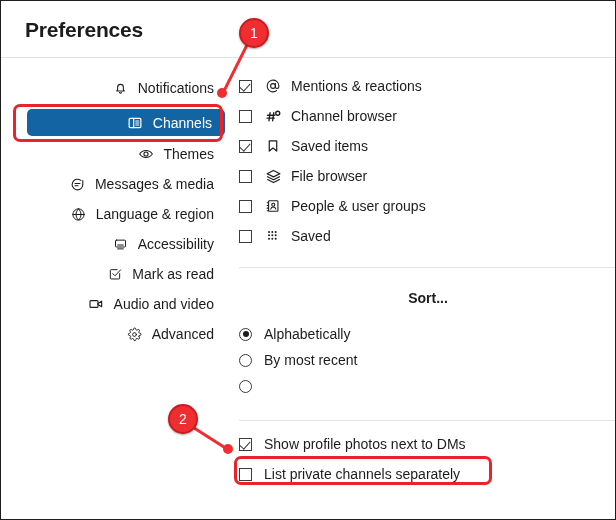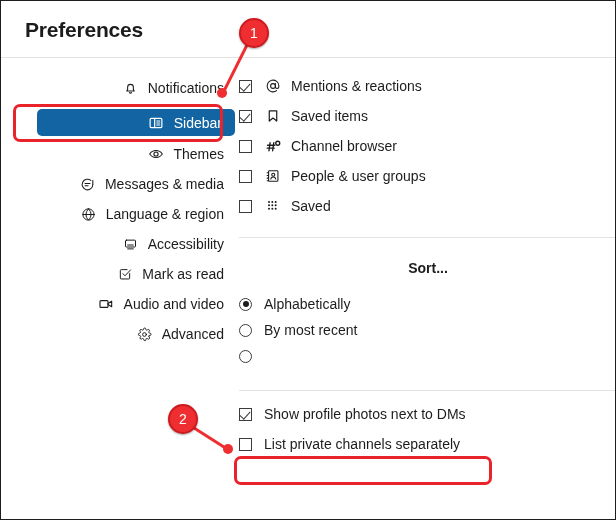"Notifications" .nav { left: 18px -> 8px }
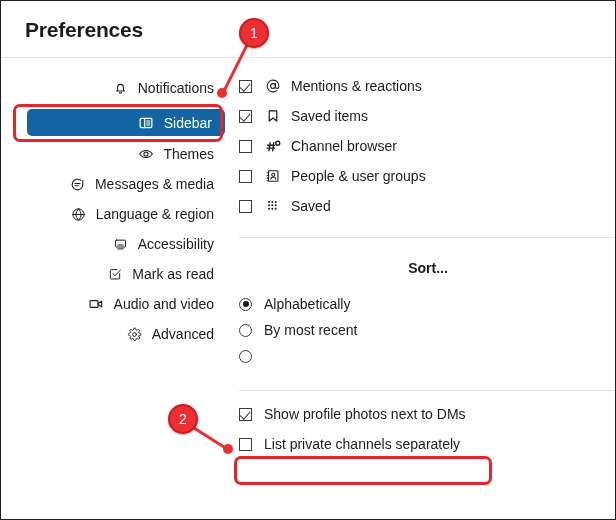"Sidebar" span.nav-label { text: Sidebar -> Channels }
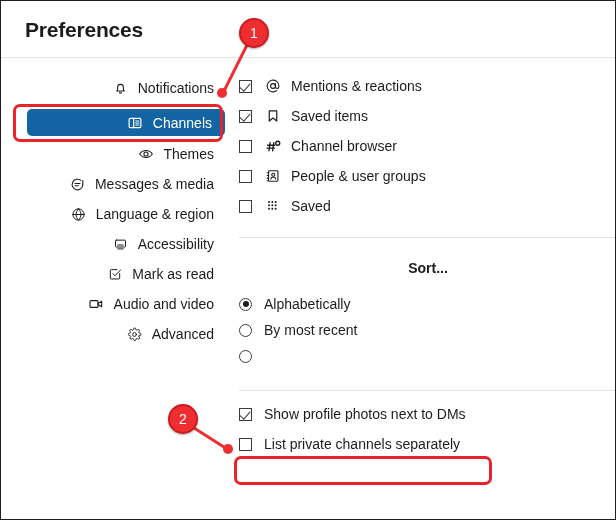"Saved items" div.opt-row { order: before "Channel browser" -> after "Channel browser" }
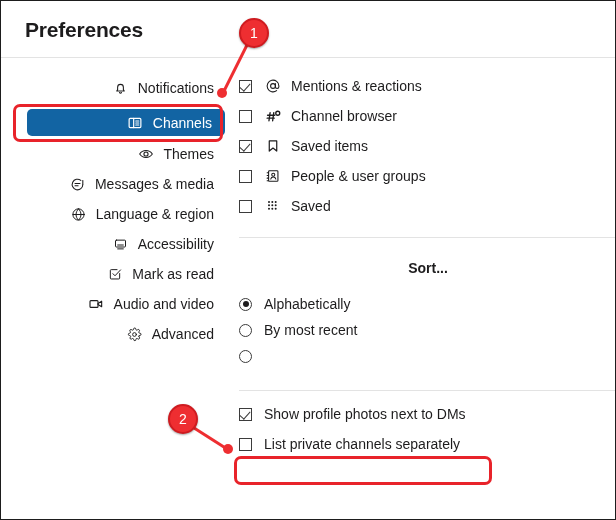"File browser" div.opt-row { html: none -> <div> <span></span> <span> <svg> <path></path> <path></path> <path></path> </svg> </span> <span>File browser</span> </div> }
